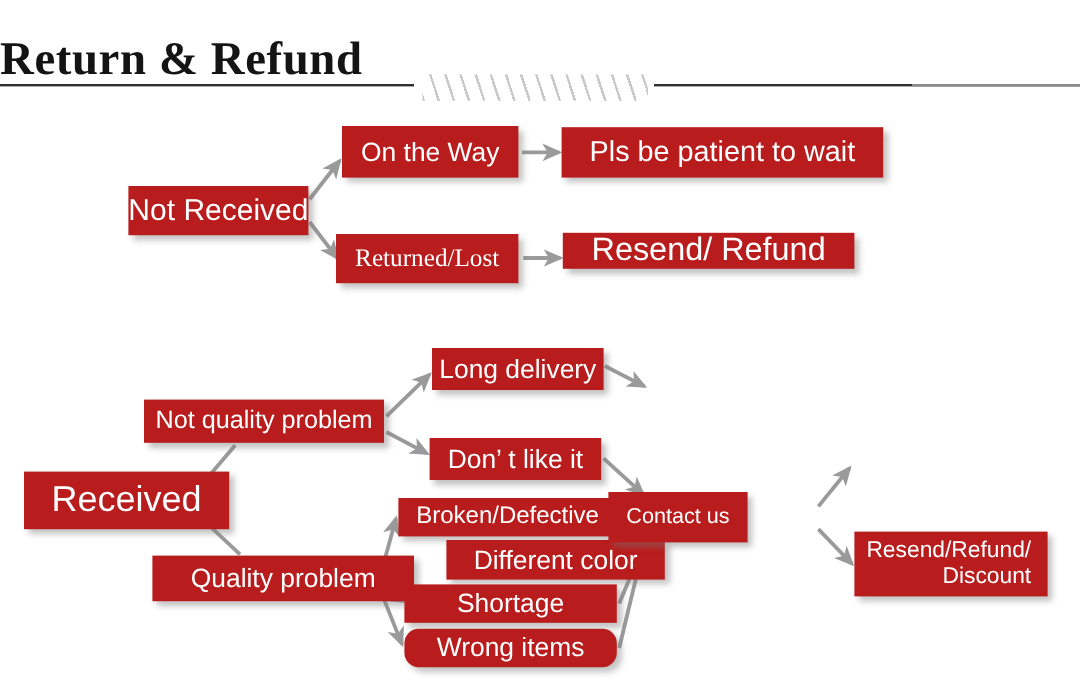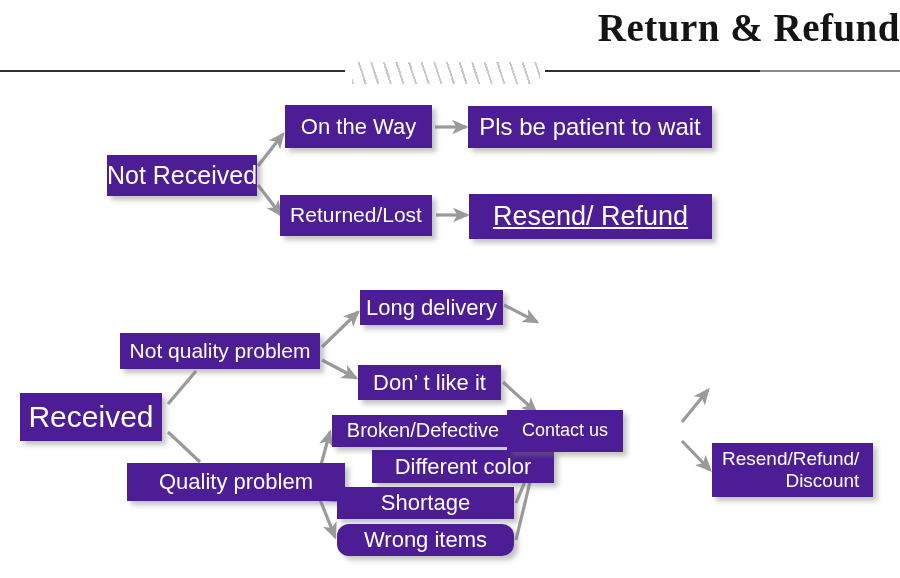"Return & Refund" #header-title { text-align: right -> left; top: 4px -> 26px }
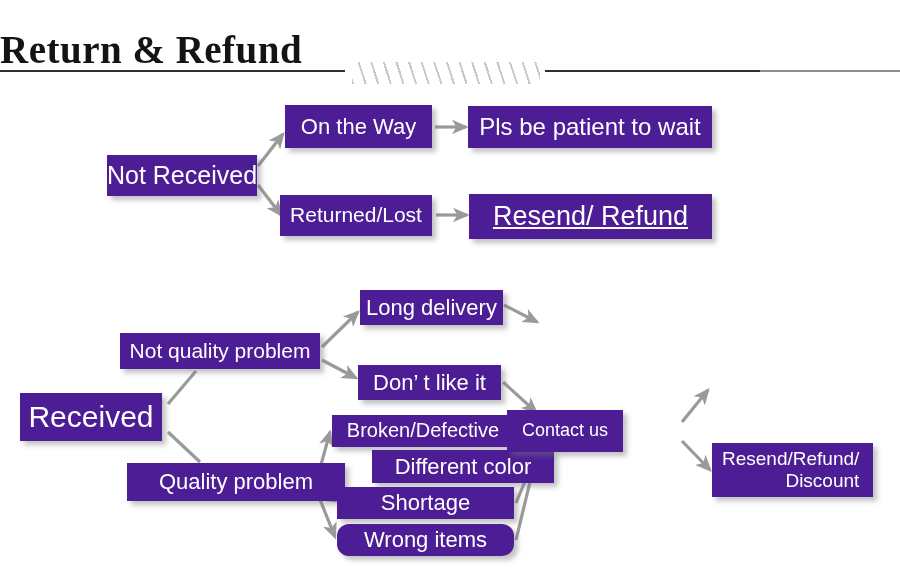"On the Way" .node { background: #4c1d95 -> #b91c1c }
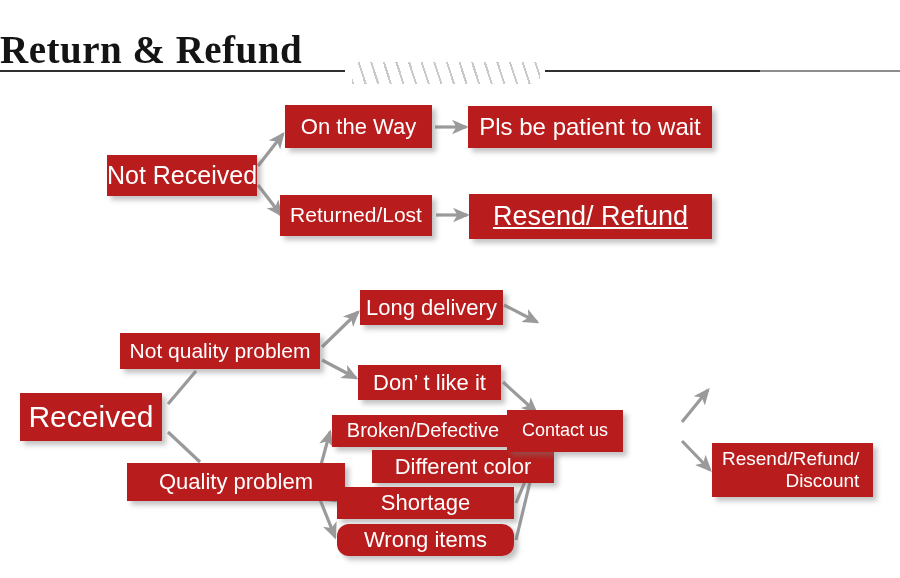"Pls be patient to wait" #n-pls-wait { width: 244px -> 268px }
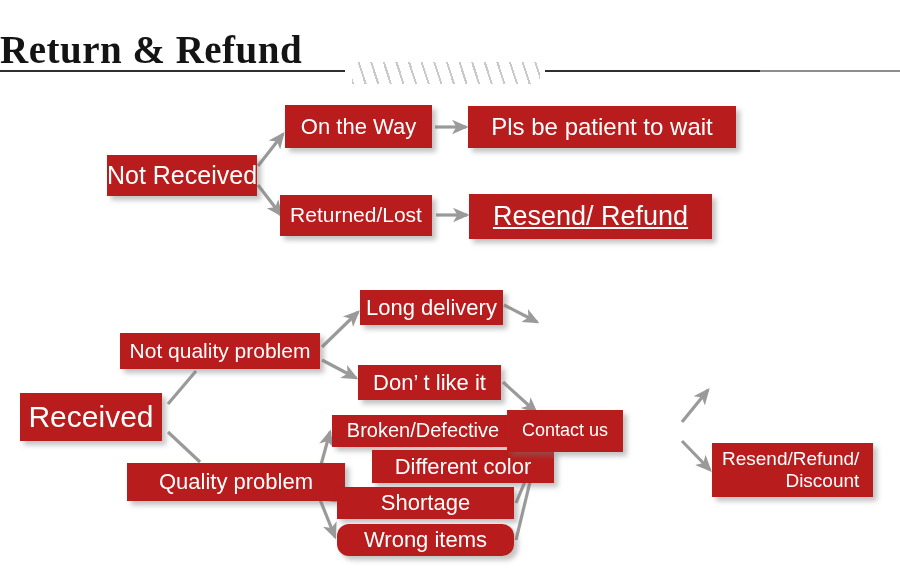"Returned/Lost" #n-returned-lost { font-family: none -> Liberation Serif, serif }
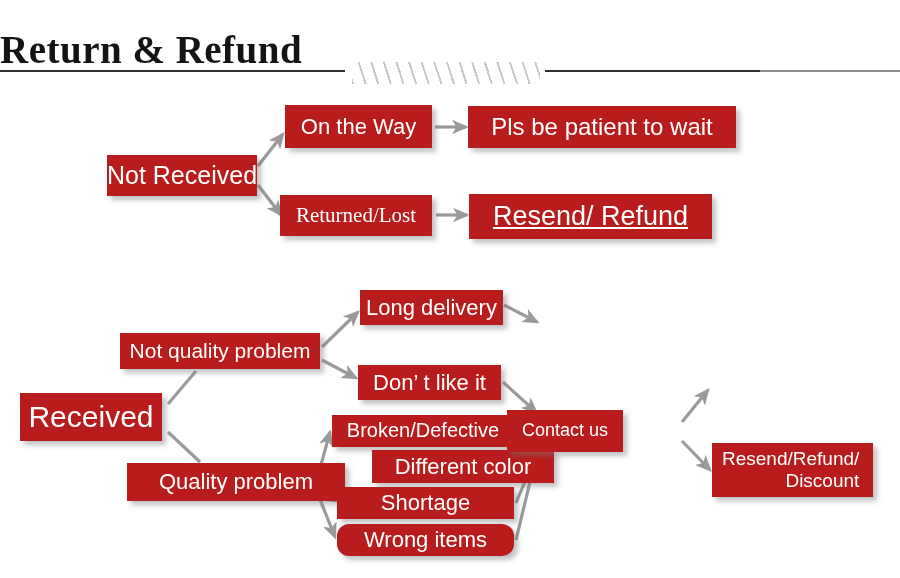"Resend/ Refund" #n-resend-refund { height: 45px -> 30px; text-decoration: underline -> none }
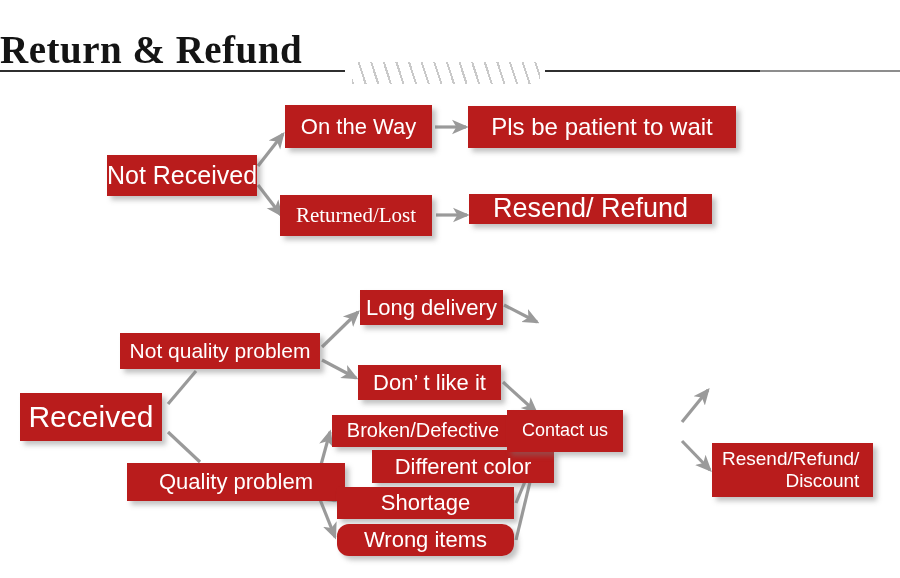"Received" #n-received { width: 142px -> 171px }
